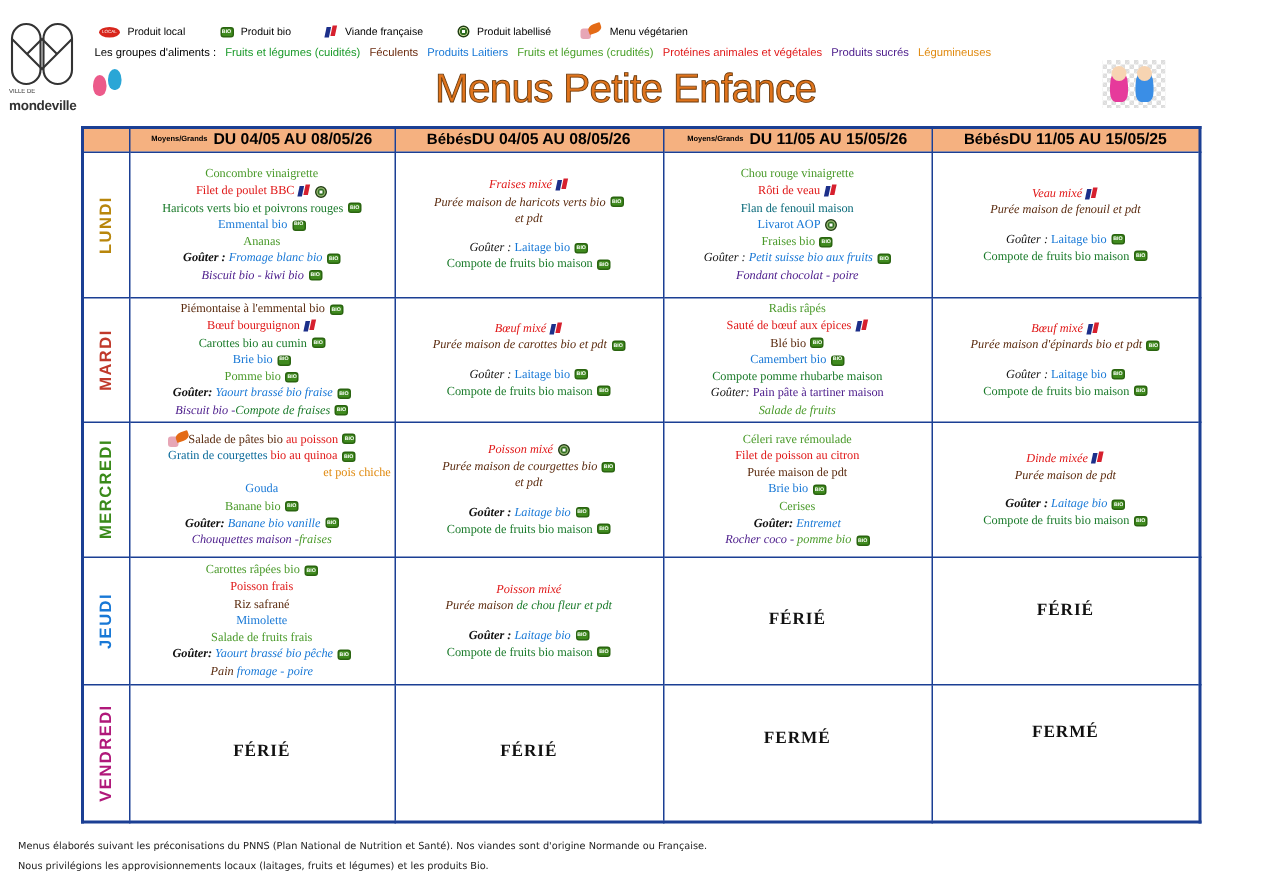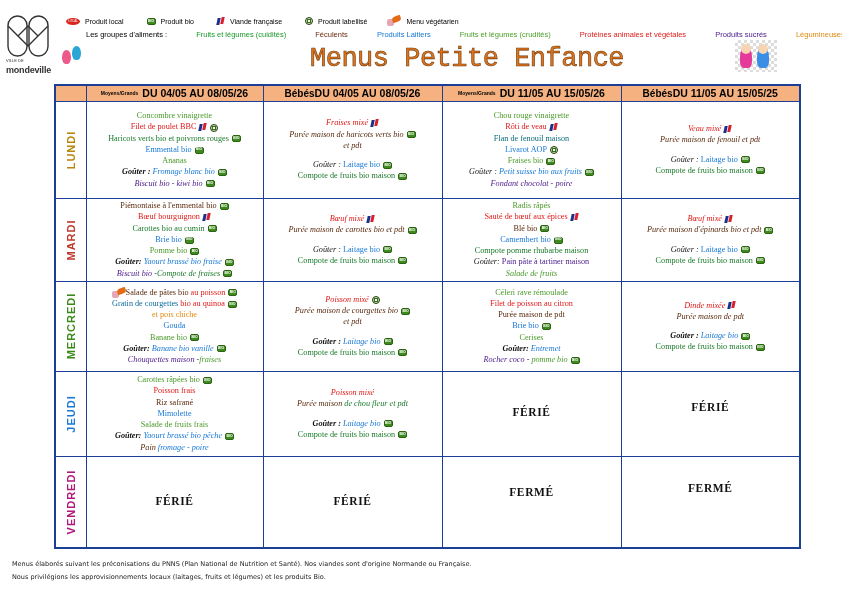"Les groupes d'aliments :" .groups-row span { margin-left: 23px -> none }
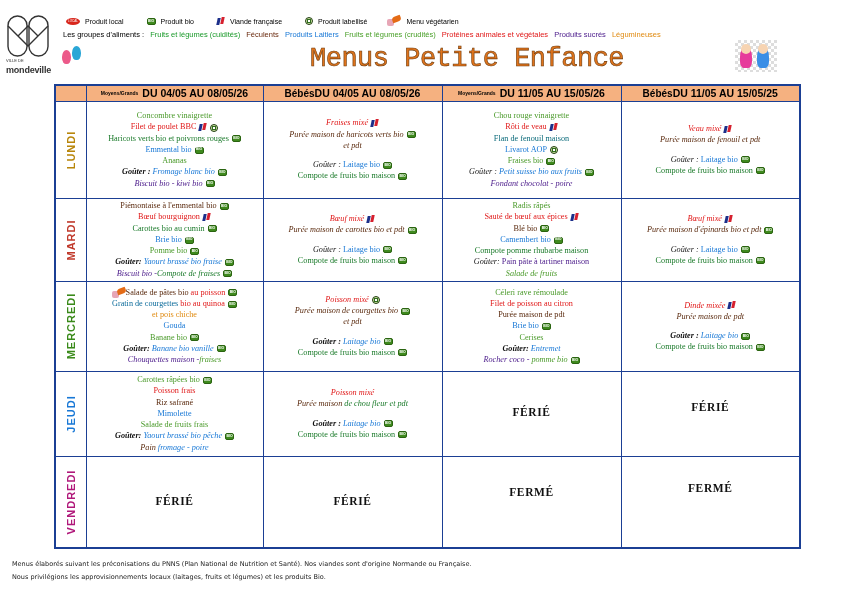"Menus Petite Enfance" .title { font-family: Liberation Mono, monospace -> Liberation Sans, sans-serif; margin-left: 20px -> none }
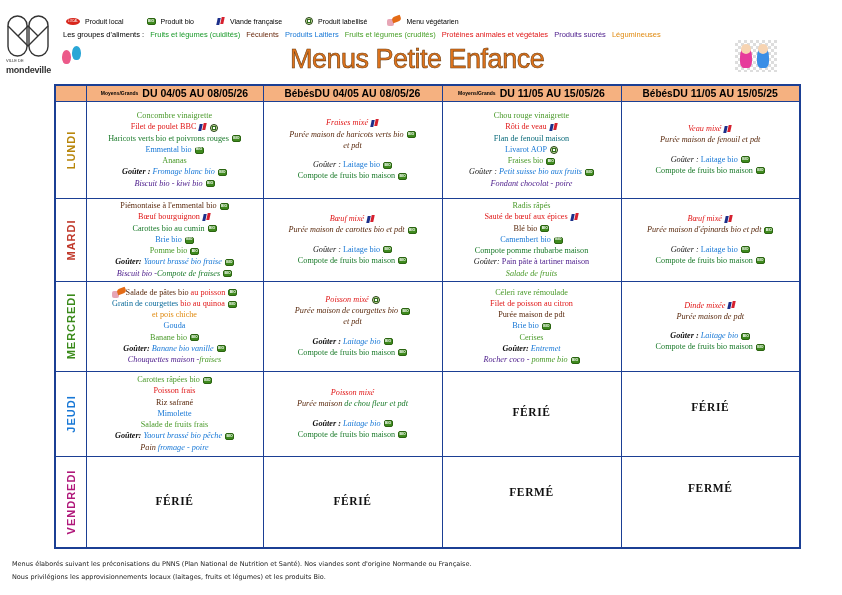"et pois chiche" .c-orange { text-align: none -> right }
